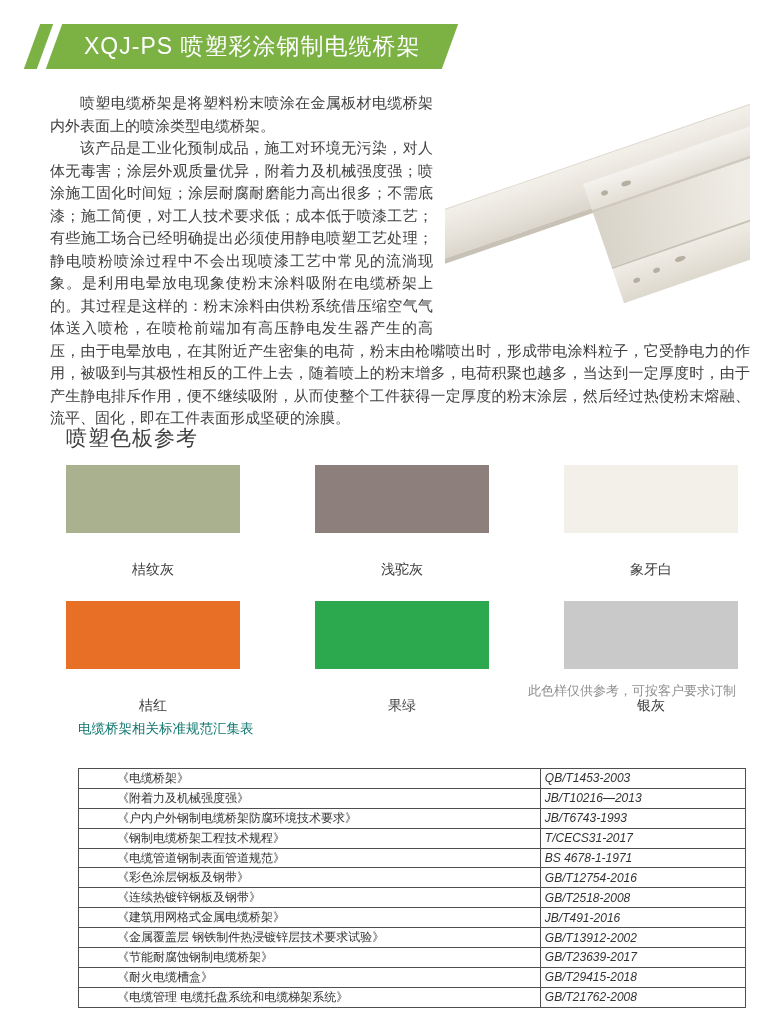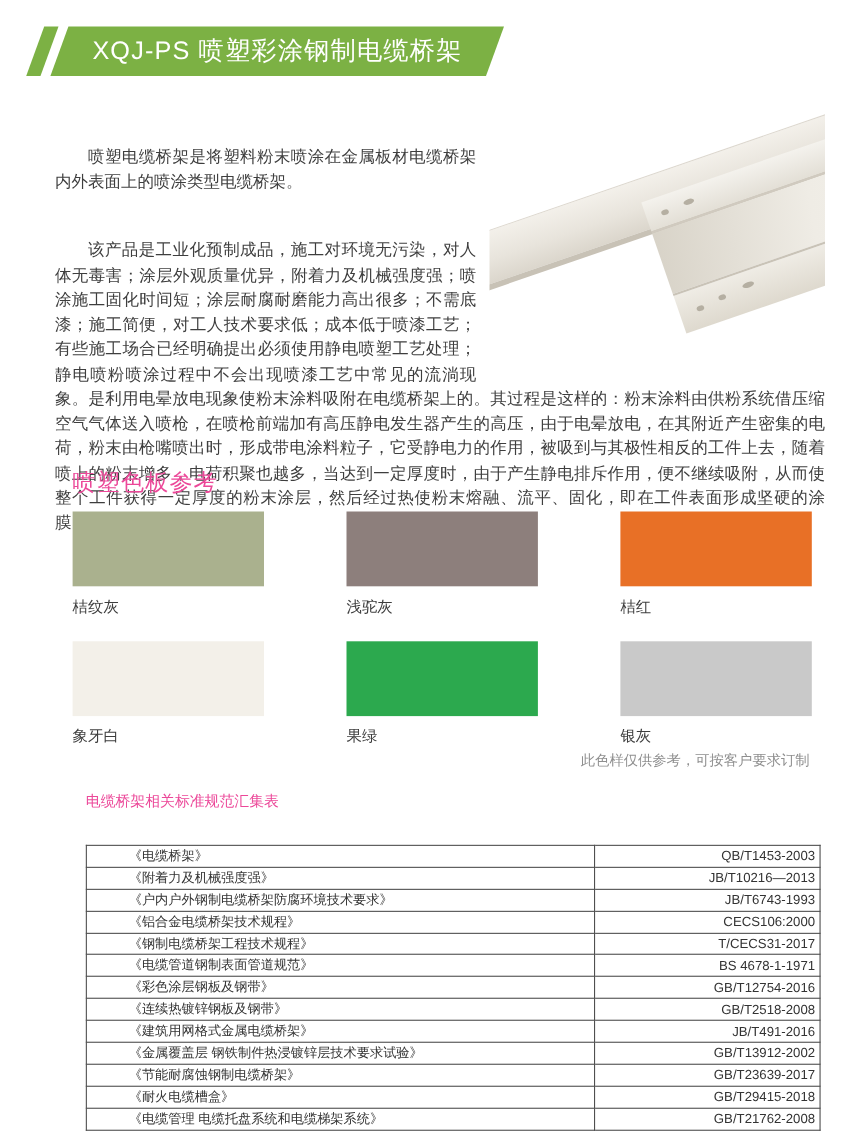"喷塑电缆桥架是将塑料粉末喷涂在金属板材电缆桥架内外表面上的喷涂类型电缆桥架。" .intro p { margin-top: 40px -> none }
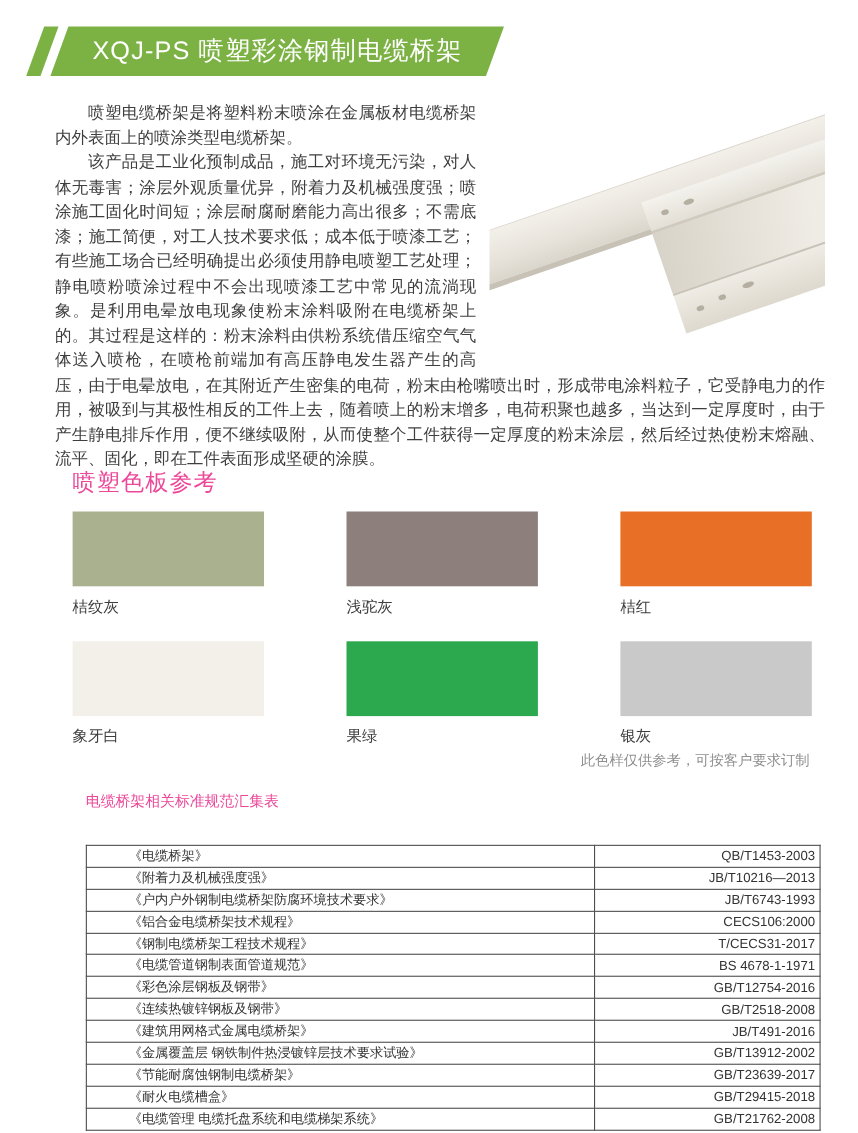"喷塑色板参考" .color-title { color: #ec4899 -> #404040 }
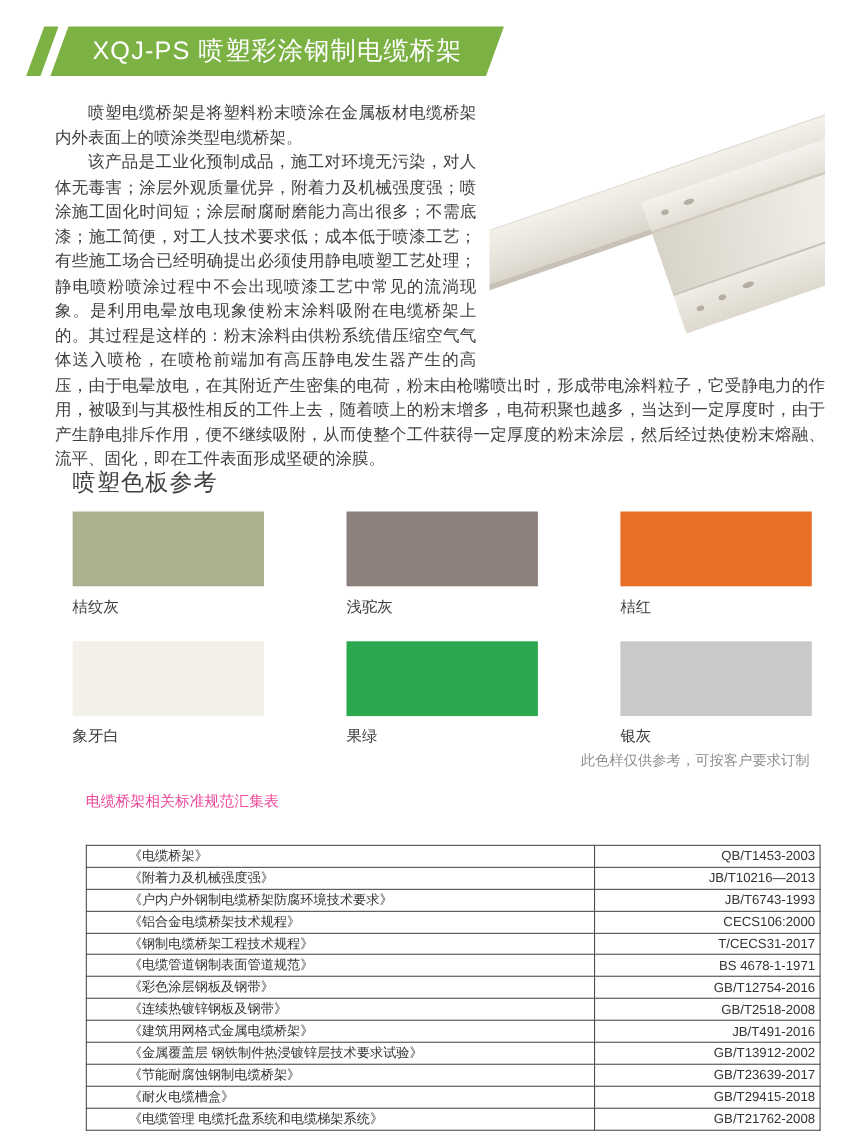"桔纹灰" .swatch-label { margin-top: 10px -> 28px; text-align: left -> center }
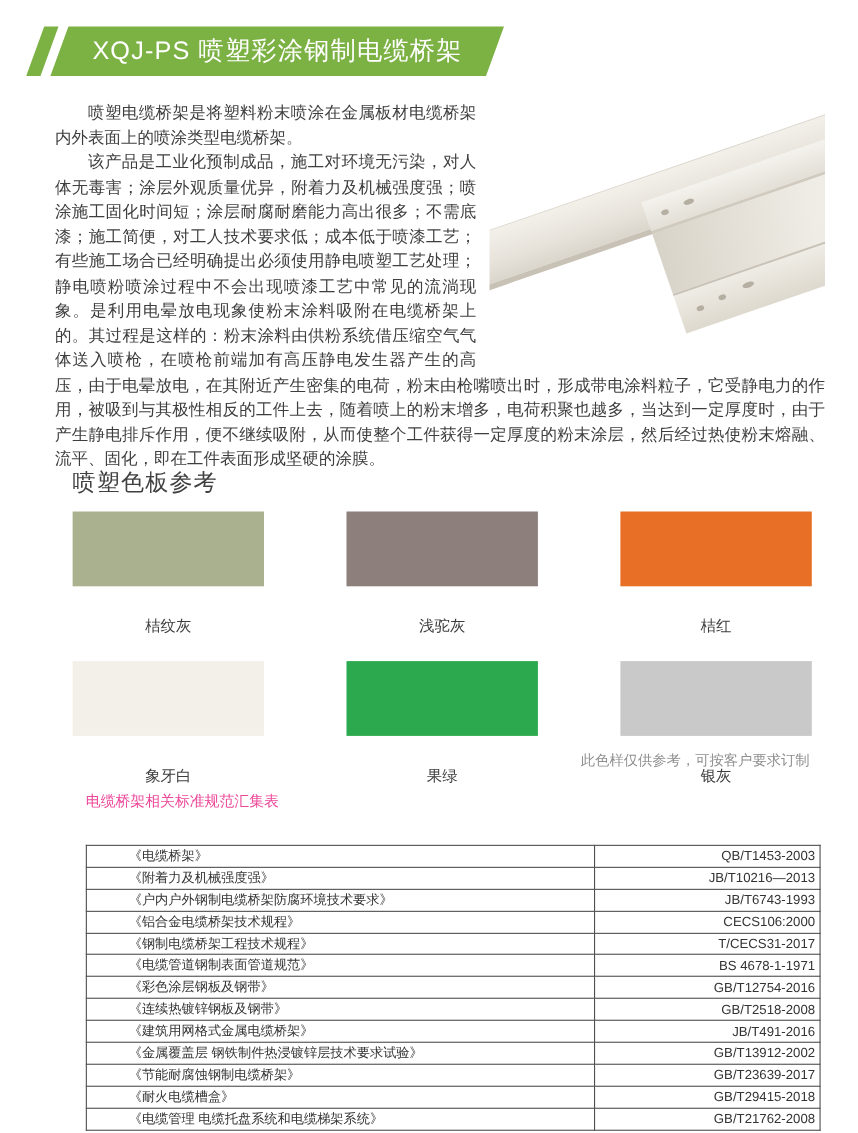"桔红" div.swatch-item { order: before "象牙白" -> after "象牙白" }
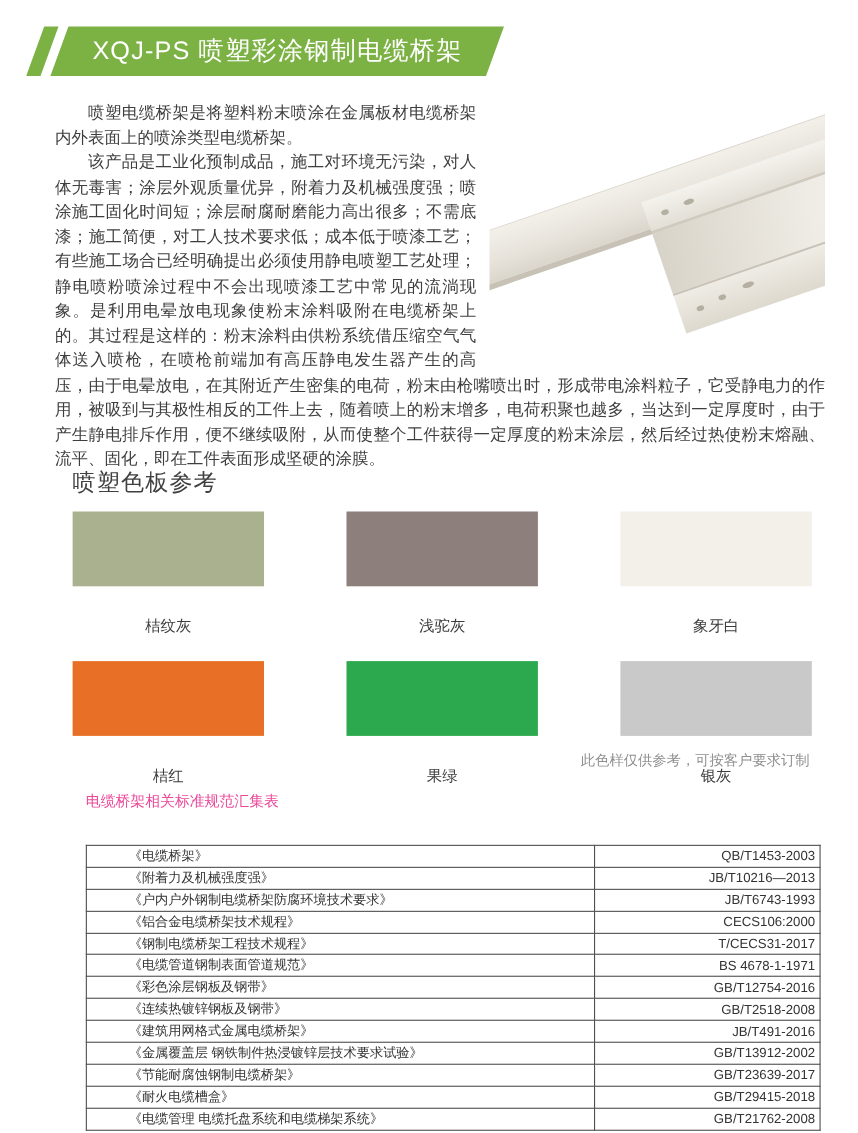"电缆桥架相关标准规范汇集表" .table-title { color: #ec4899 -> #0f766e }
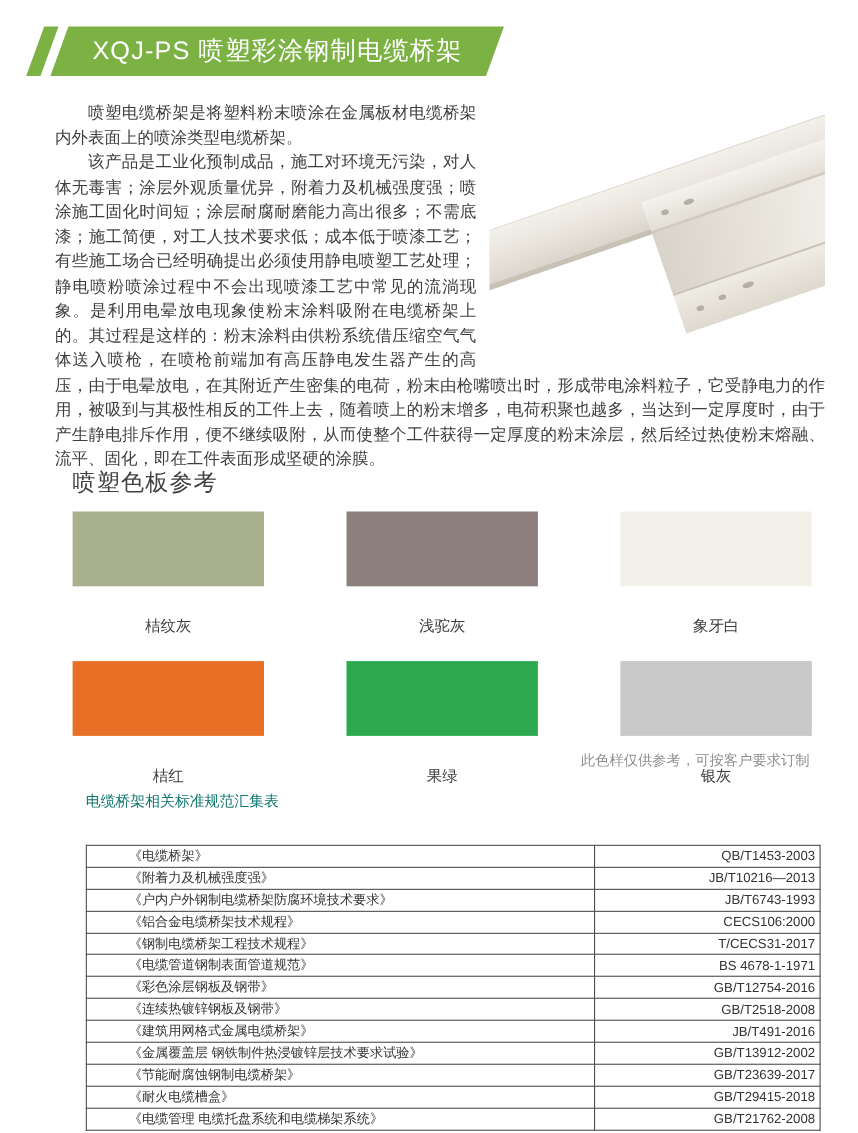"QB/T1453-2003" .std-table td.code { font-style: none -> italic; text-align: right -> left }
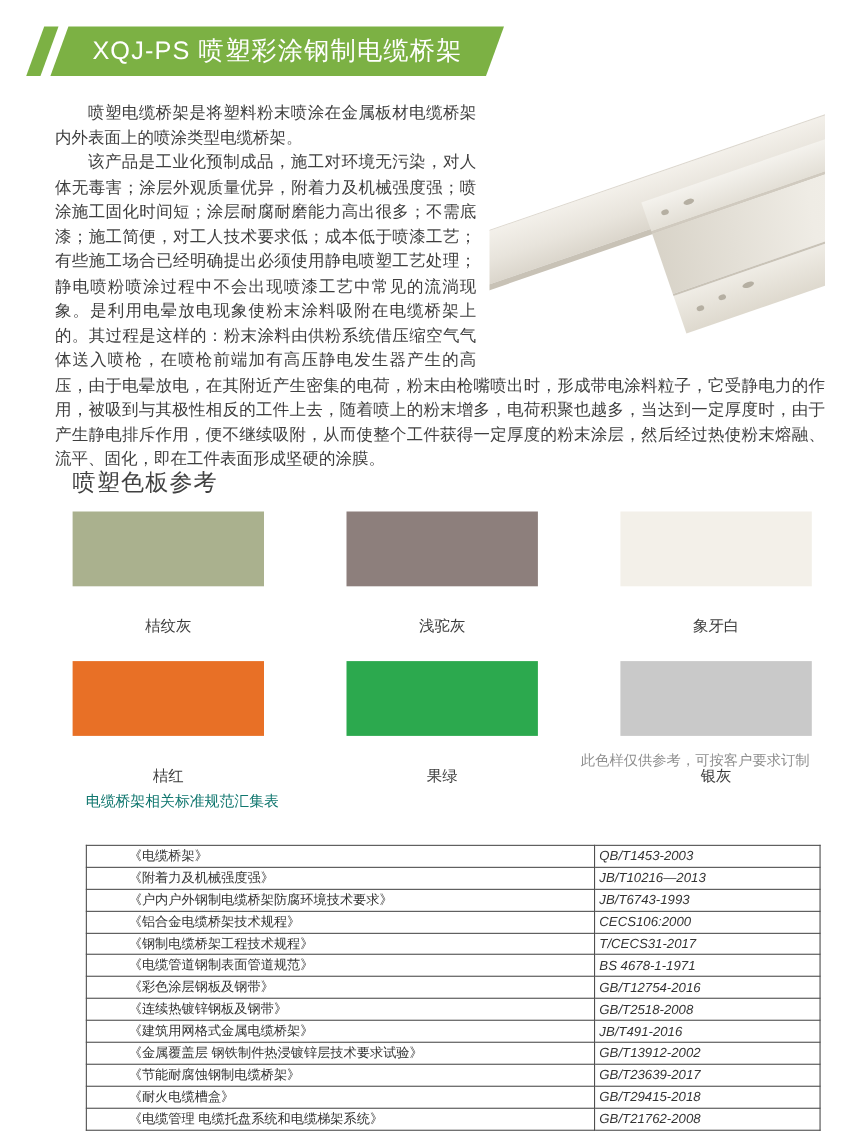"《铝合金电缆桥架技术规程》" tr { html: <tr> <td>《铝合金电缆桥架技术规程》</td> <td>CECS106:2000</td> </tr> -> none }
